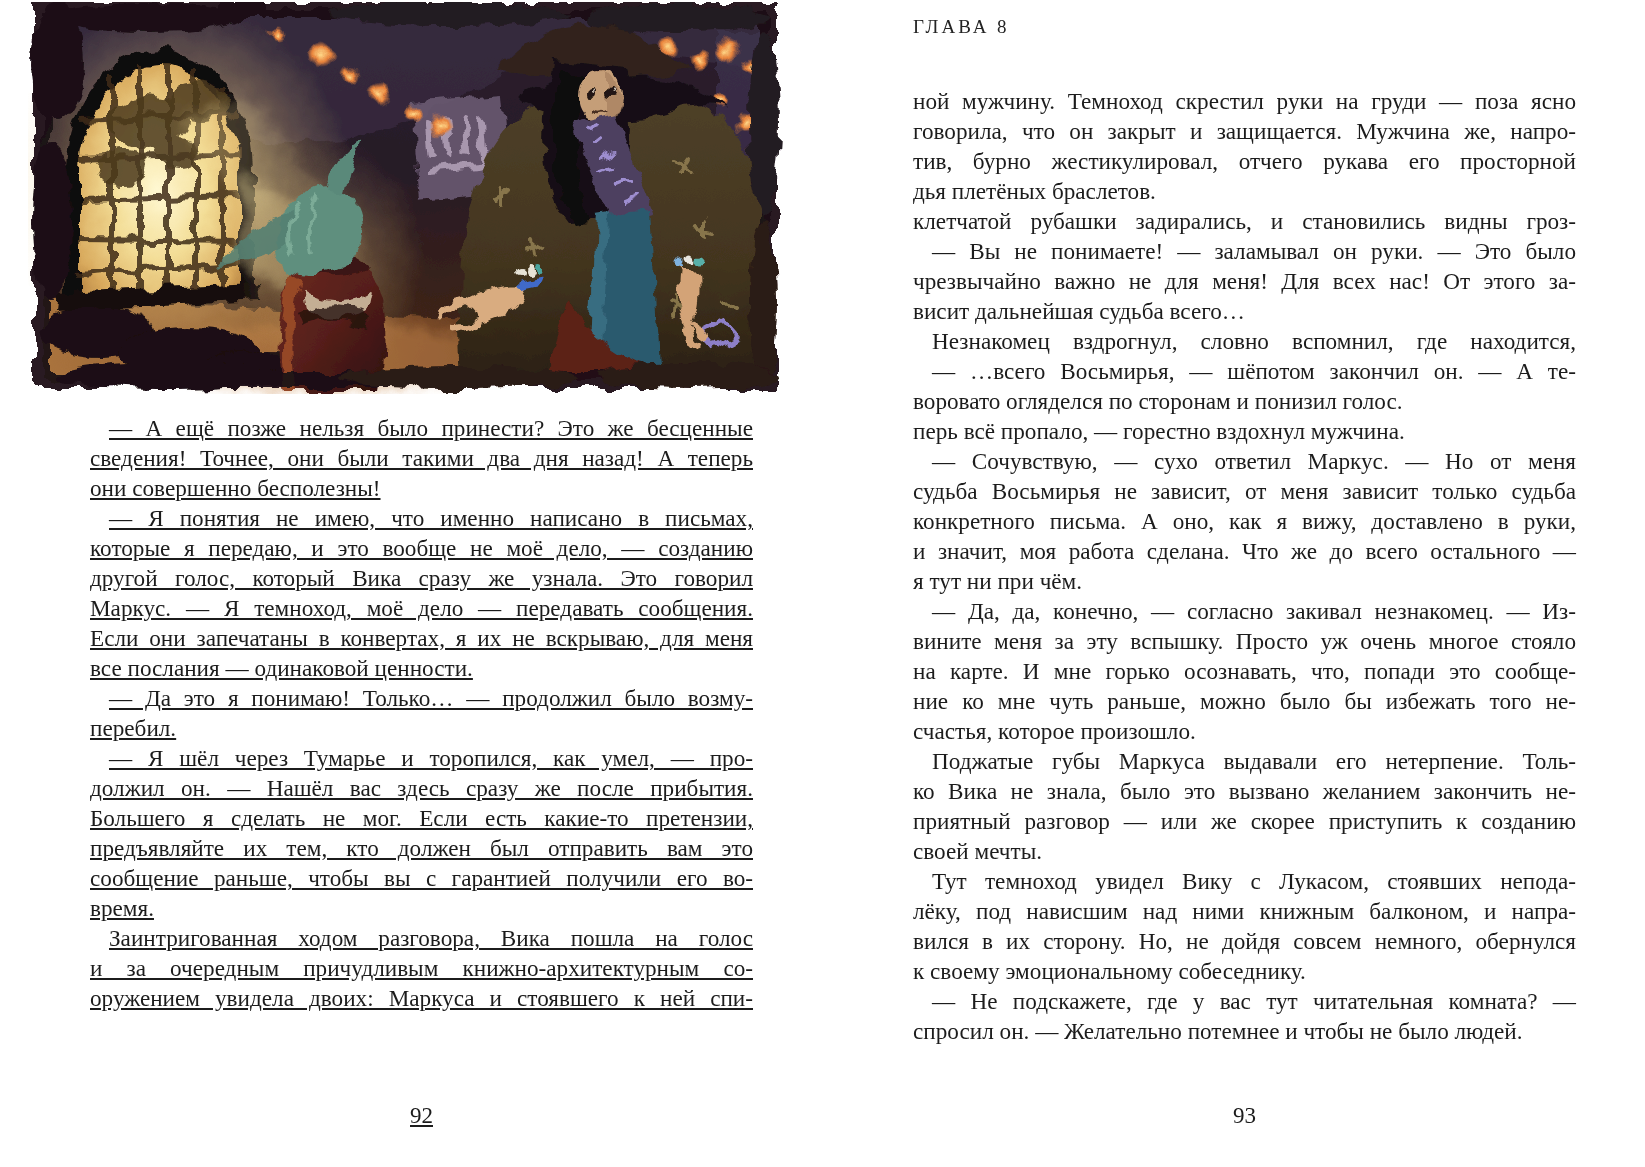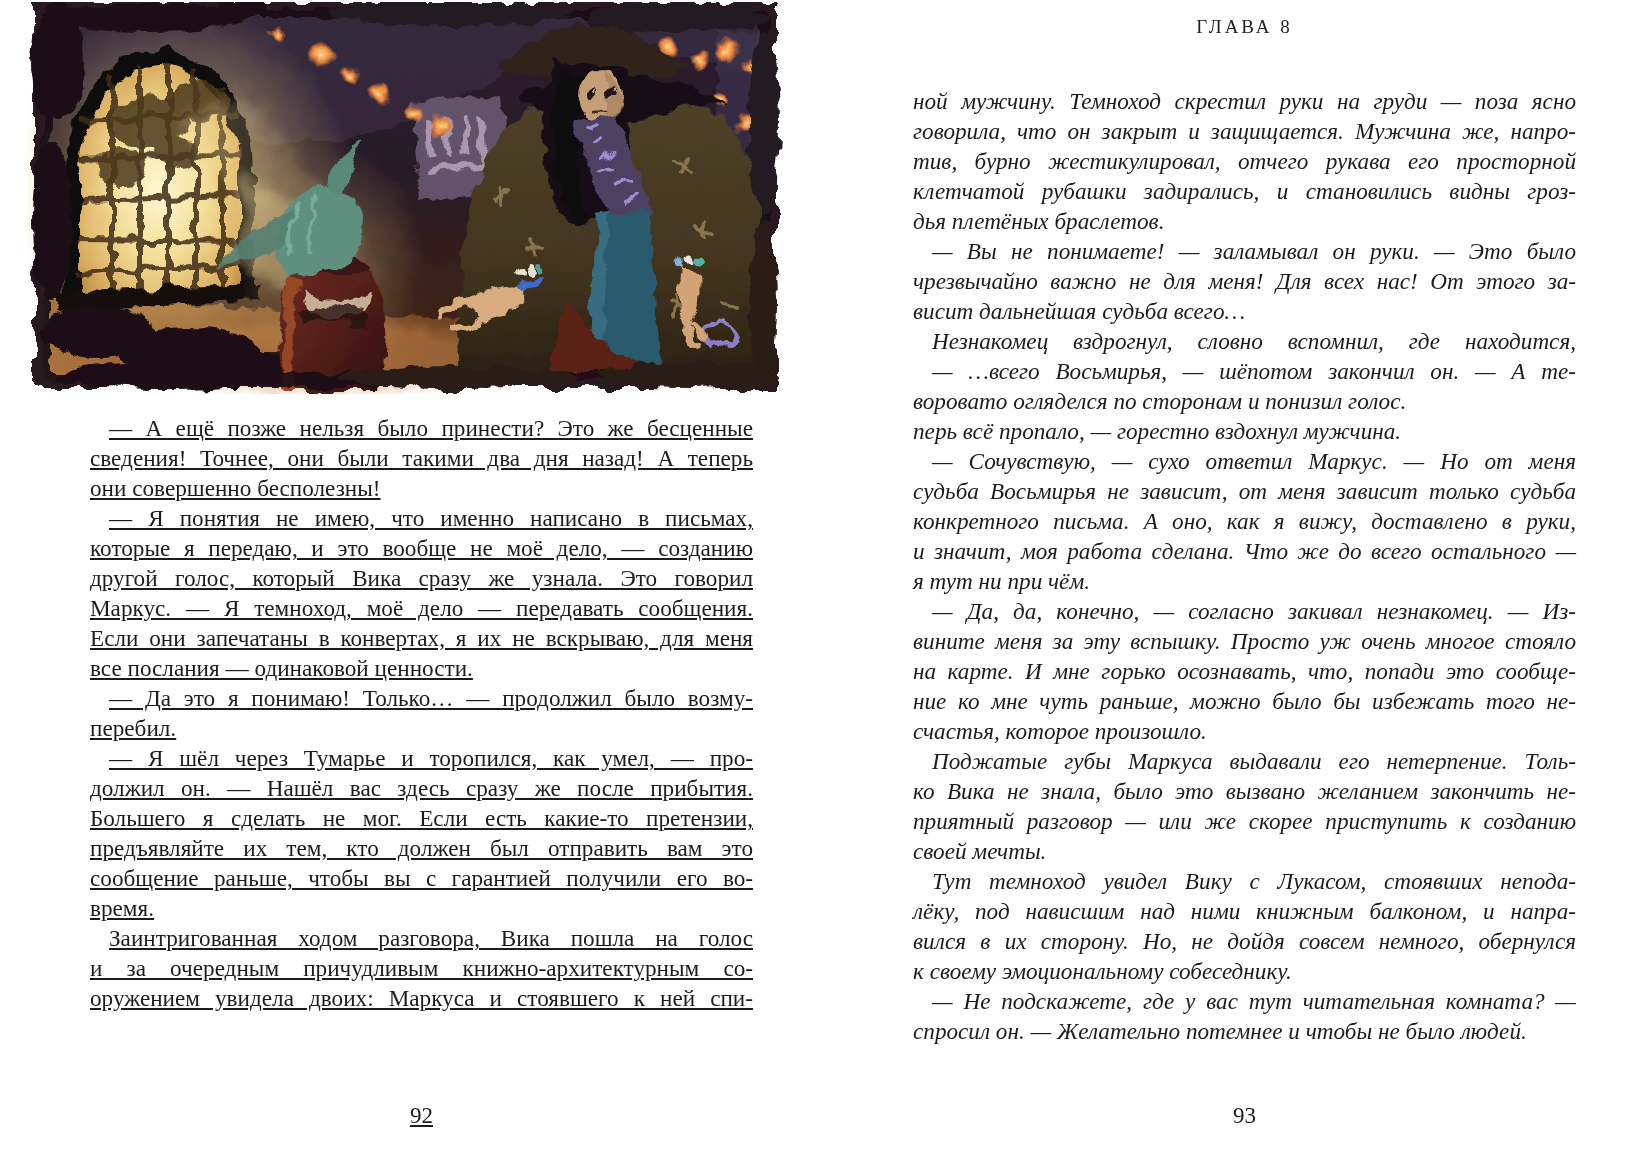"ГЛАВА 8" .chapter-header { text-align: center -> left }
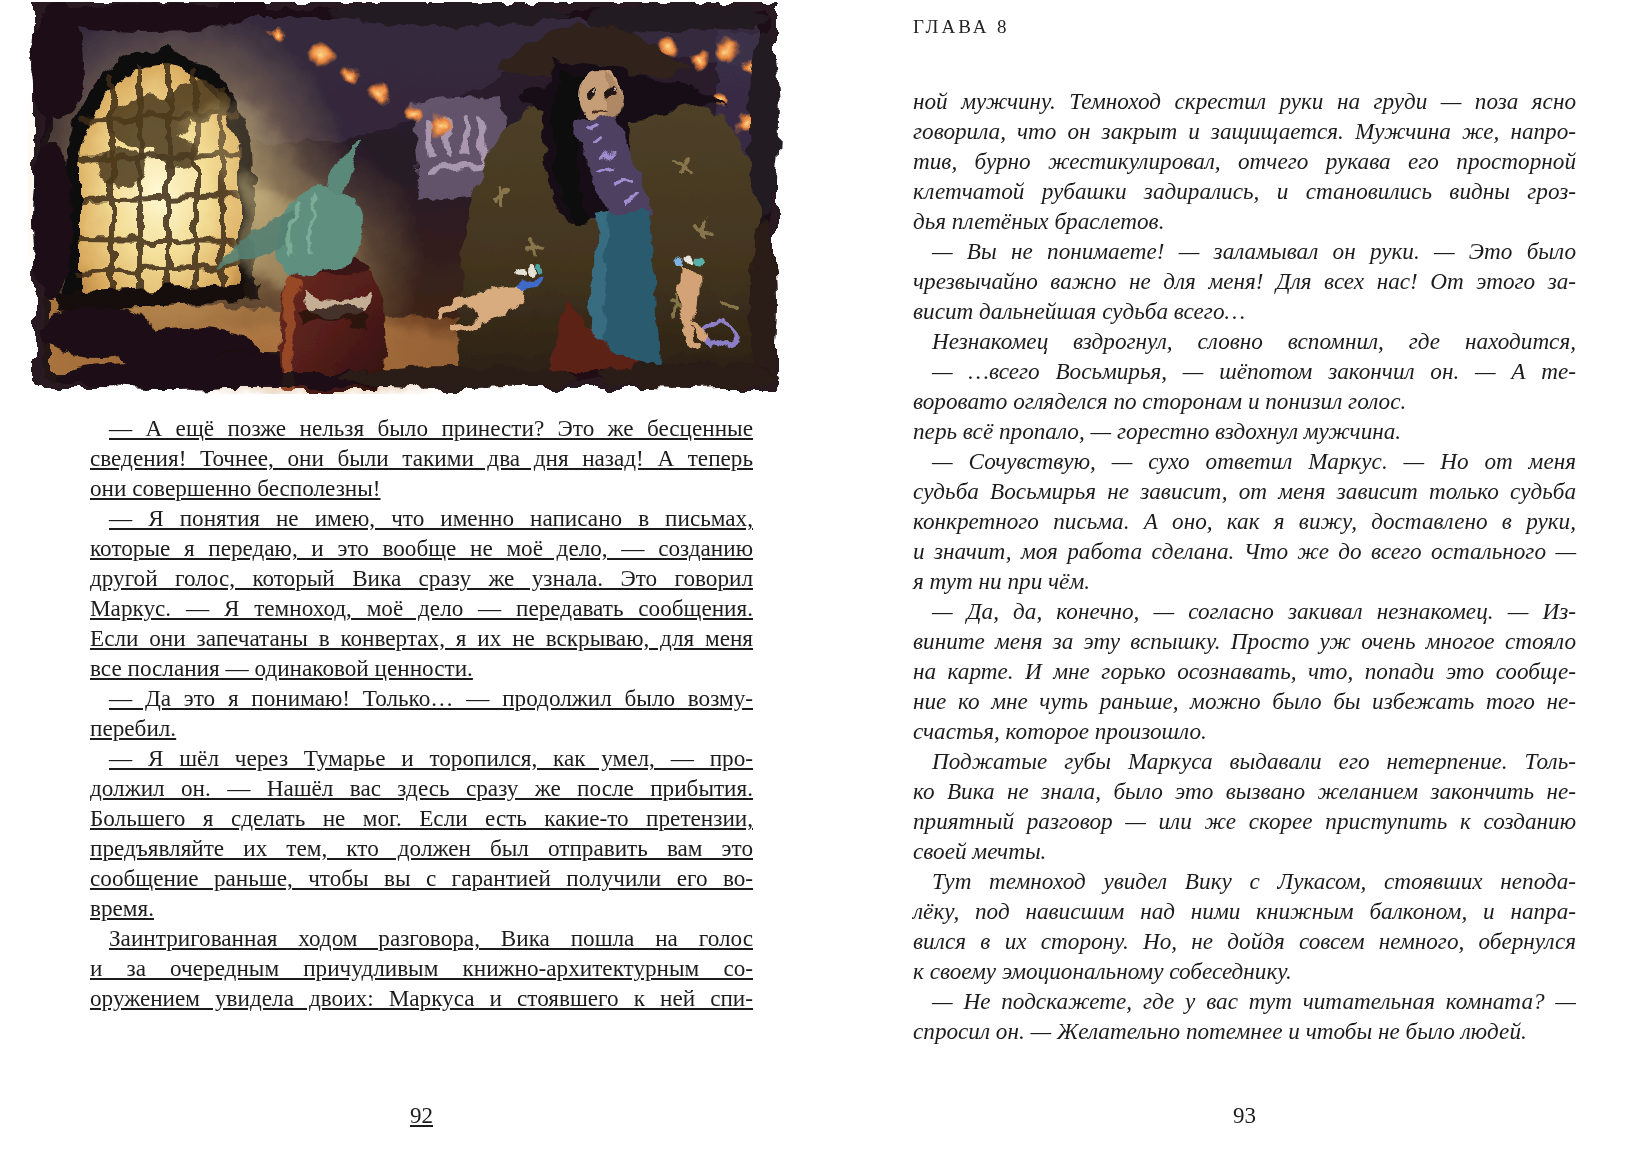"ной мужчину. Темноход скрестил руки" .text-col.right { font-style: italic -> none }
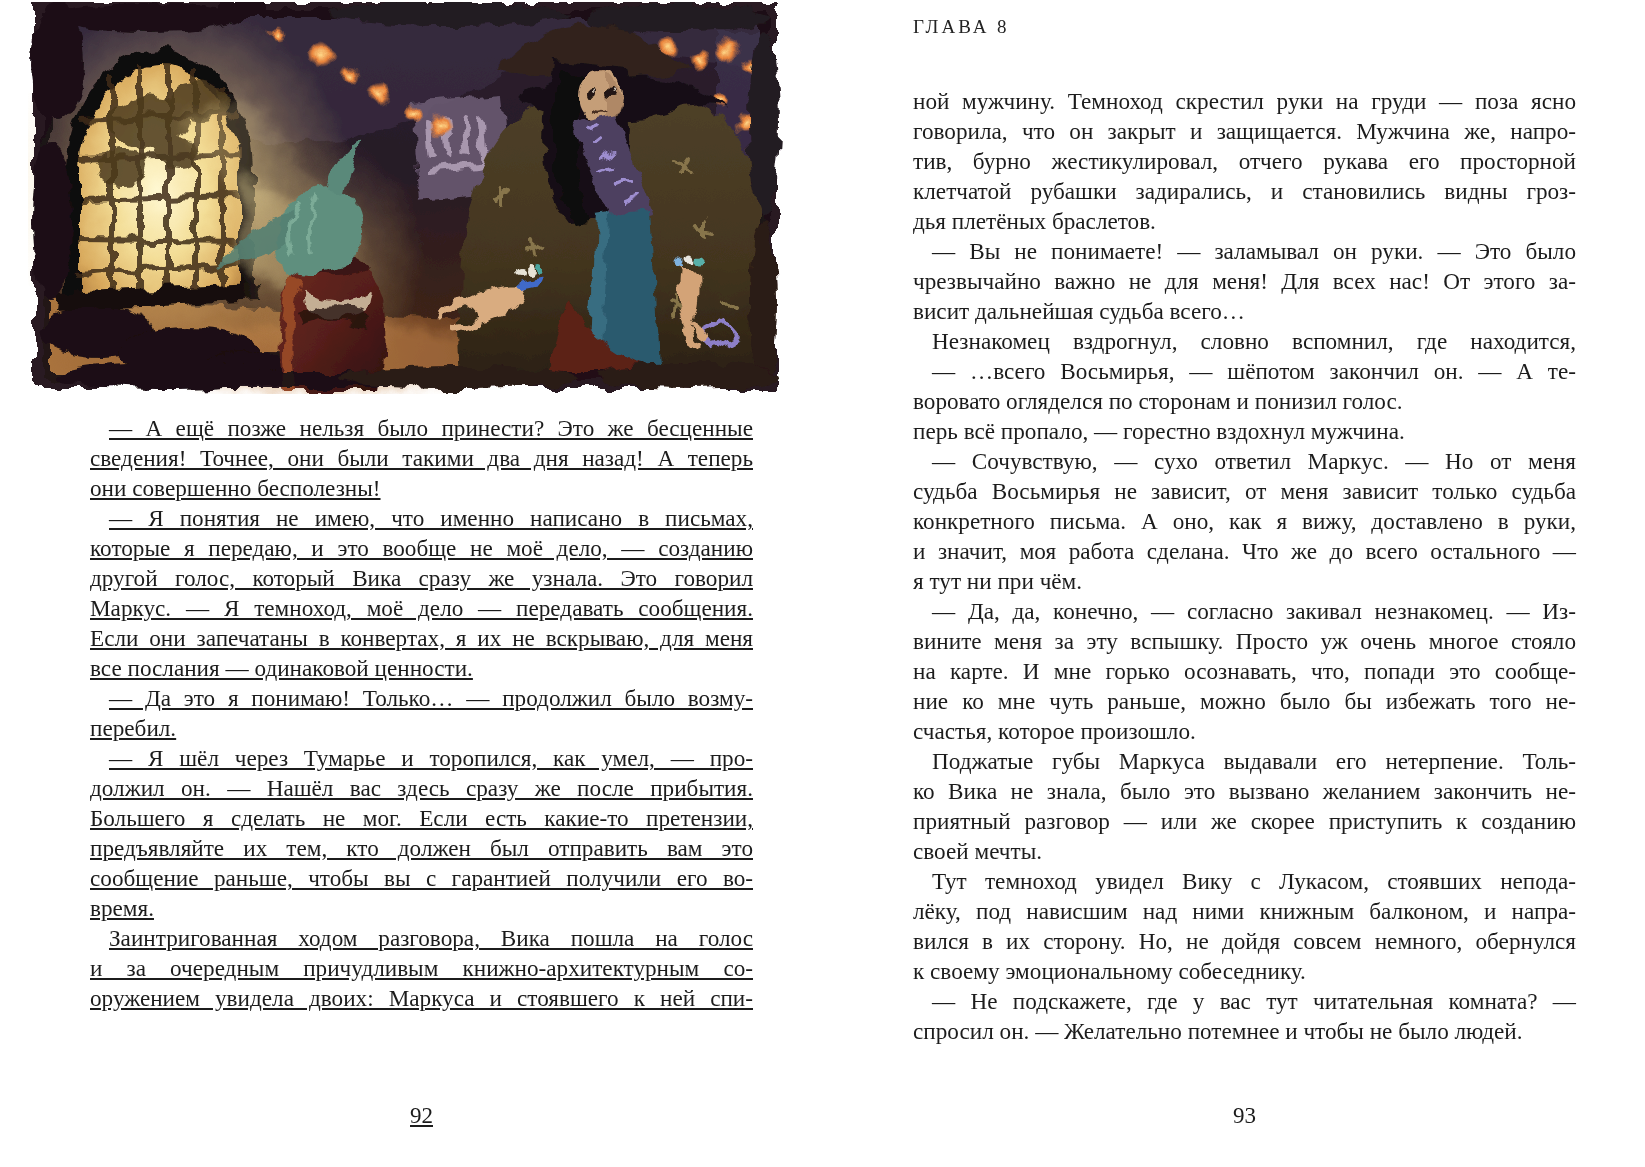"клетчатой рубашки задирались, и" div.line { order: before "дья плетёных браслетов." -> after "дья плетёных браслетов." }
